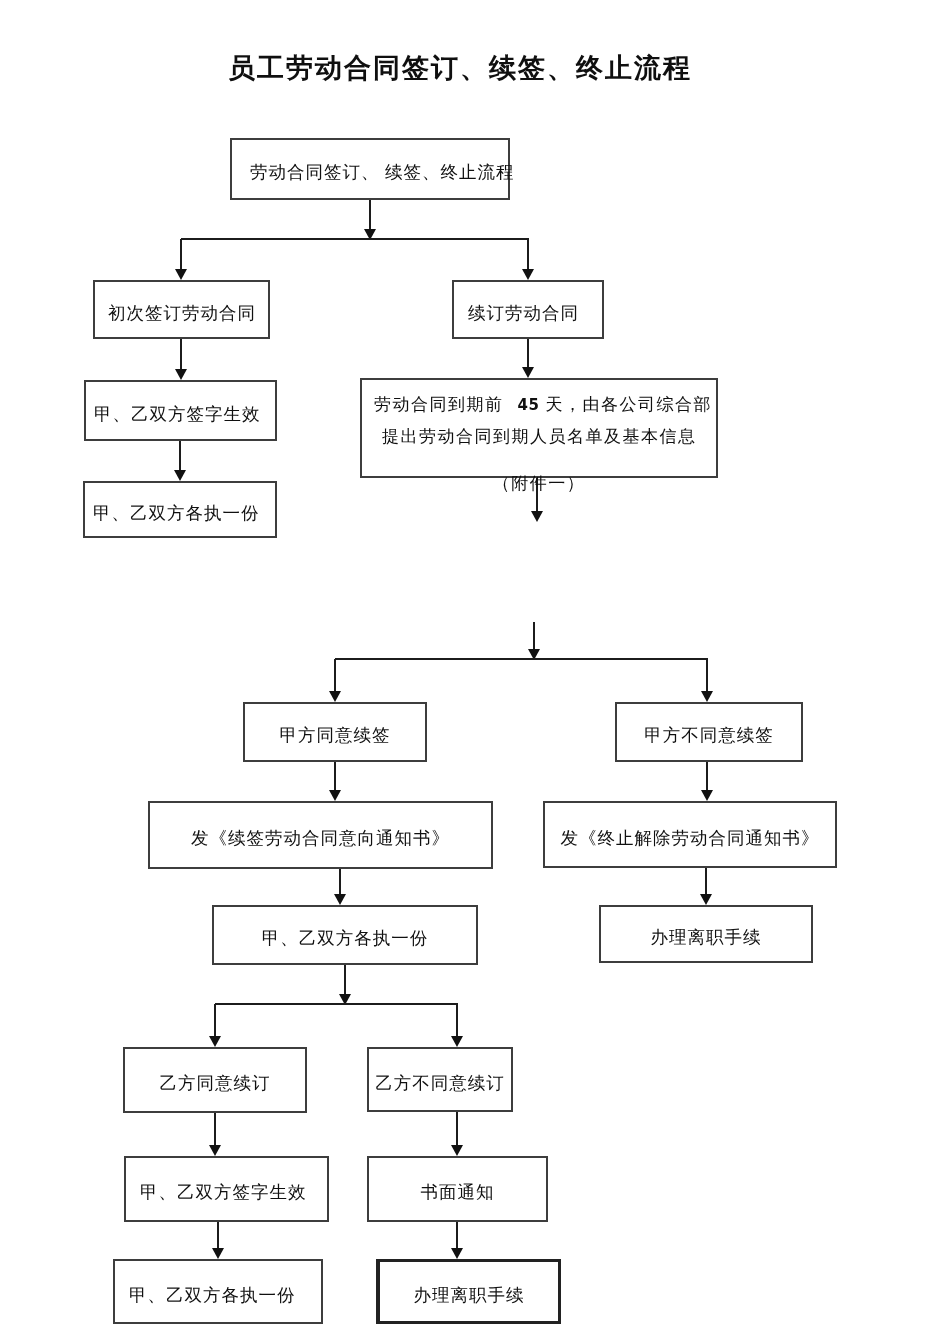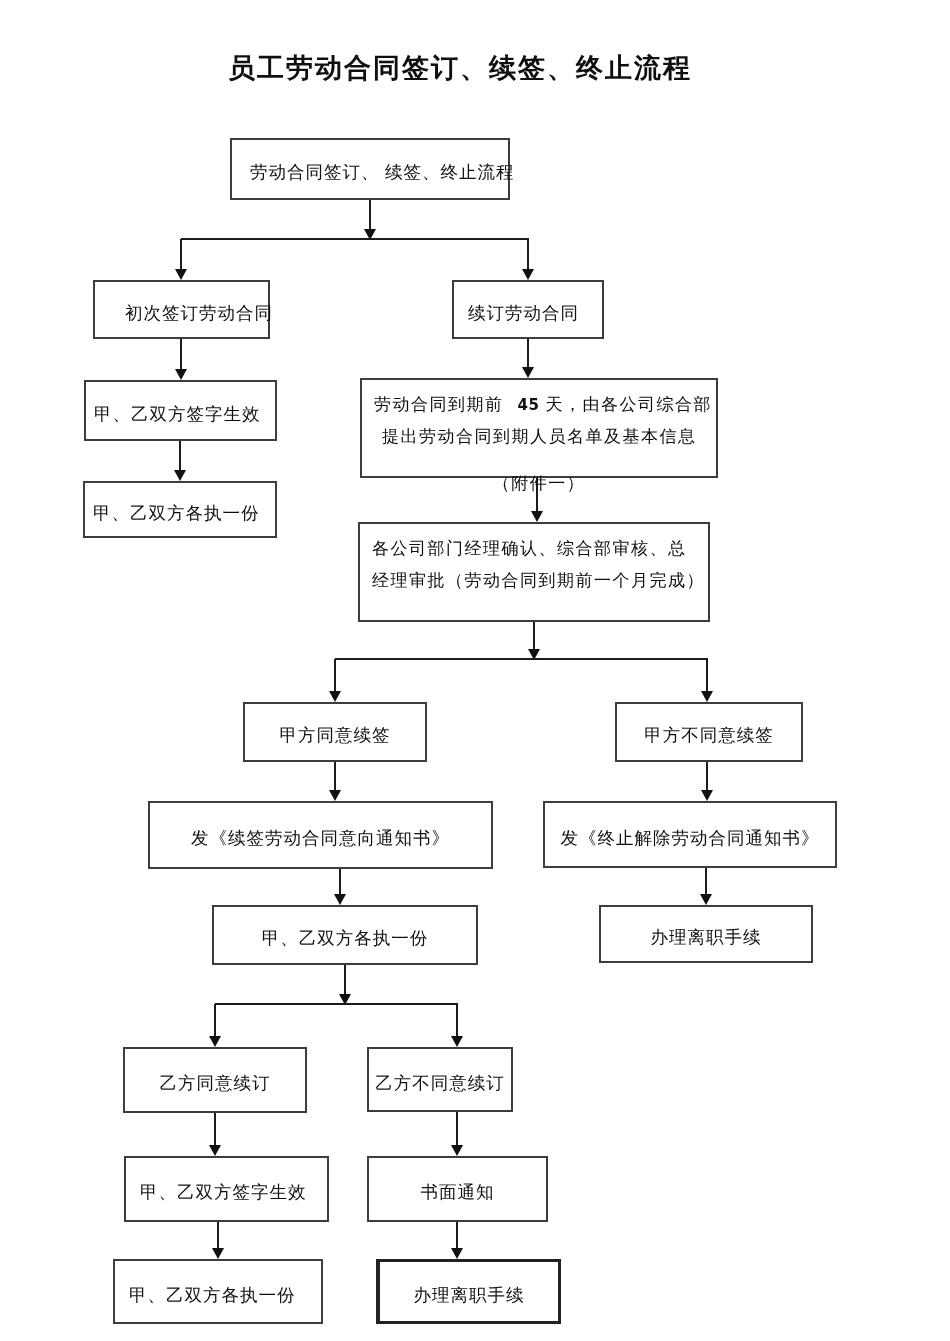"初次签订劳动合同" div.node { padding-left: 30px -> 13px }
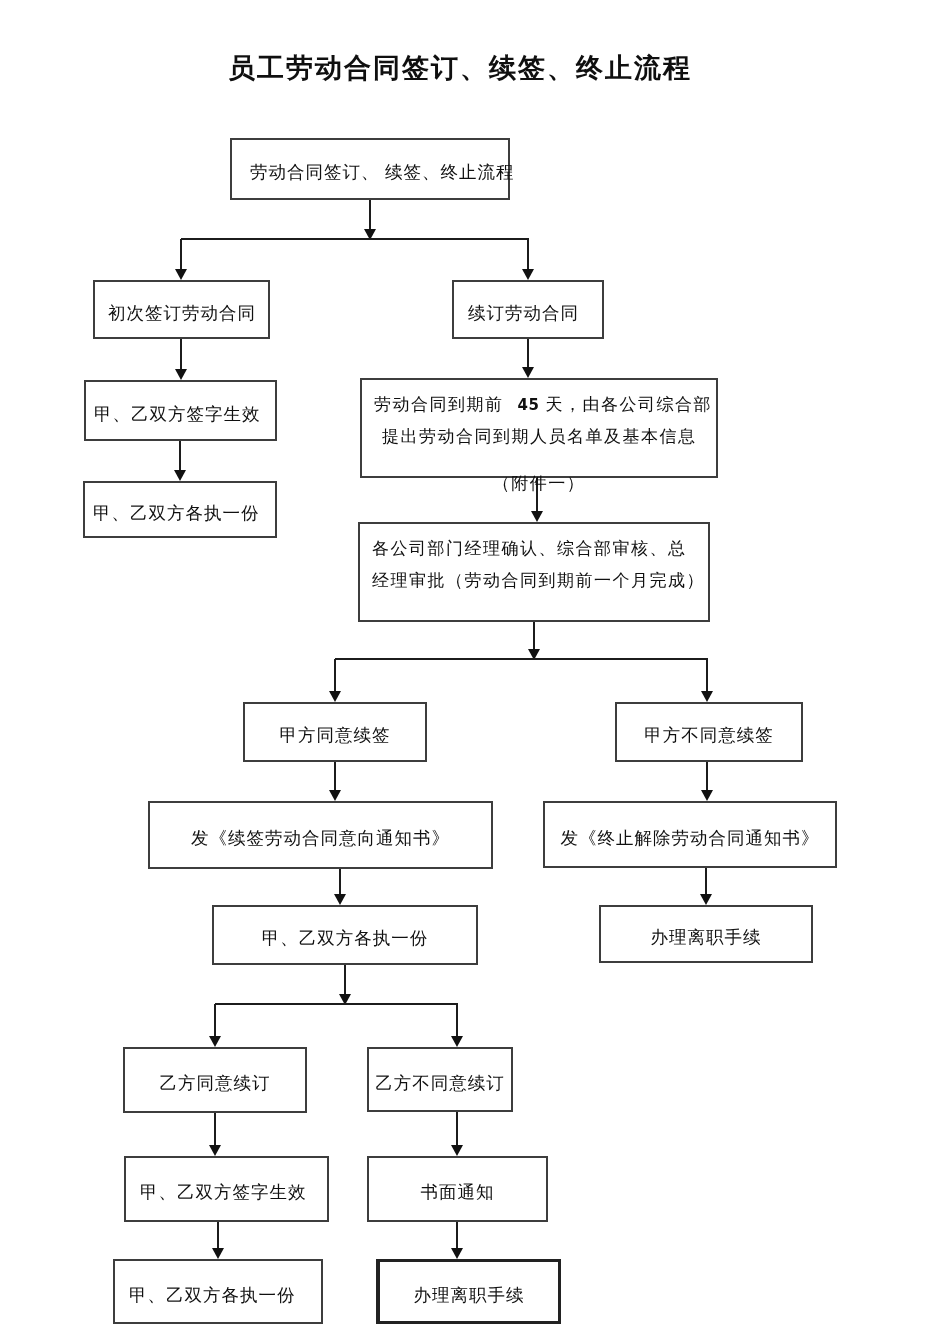"各公司部门经理确认、综合部审核、总" div.node { html: <div> <div> <span>各公司部门经理确认、综合部审核、总</span> <span>经理审批（劳动合同到期前一个月完成）</span> </div> </div> -> none }
